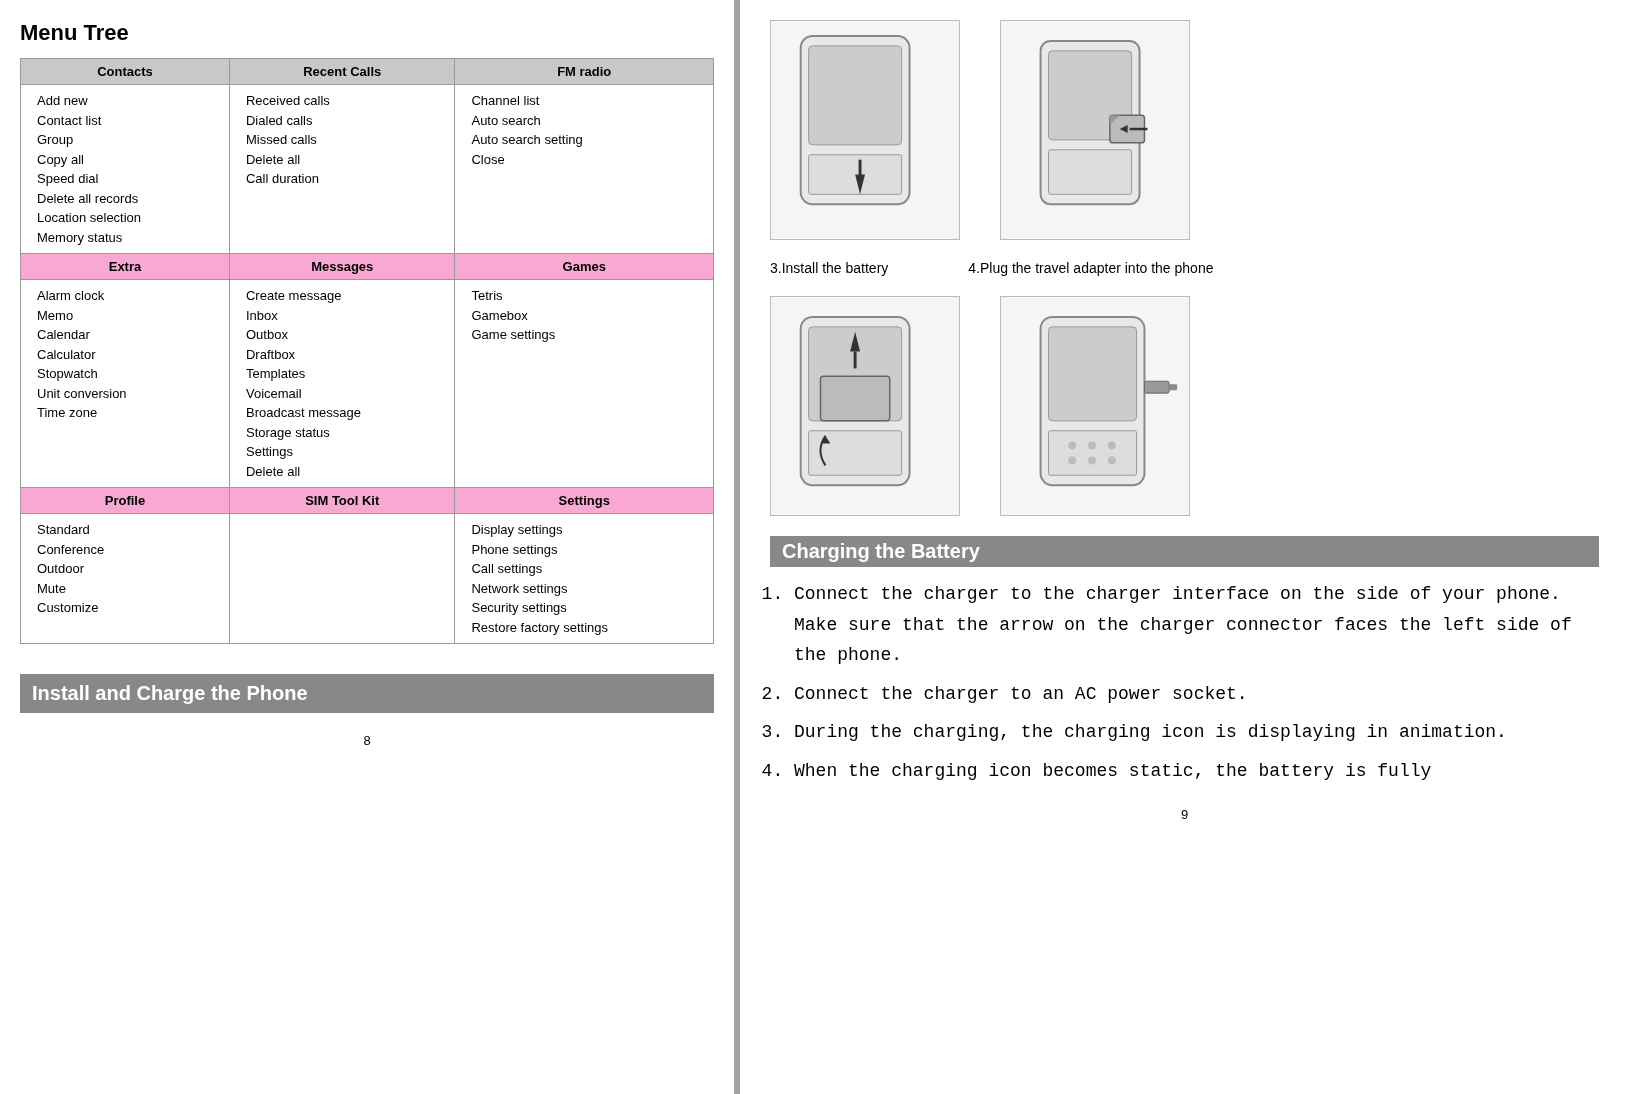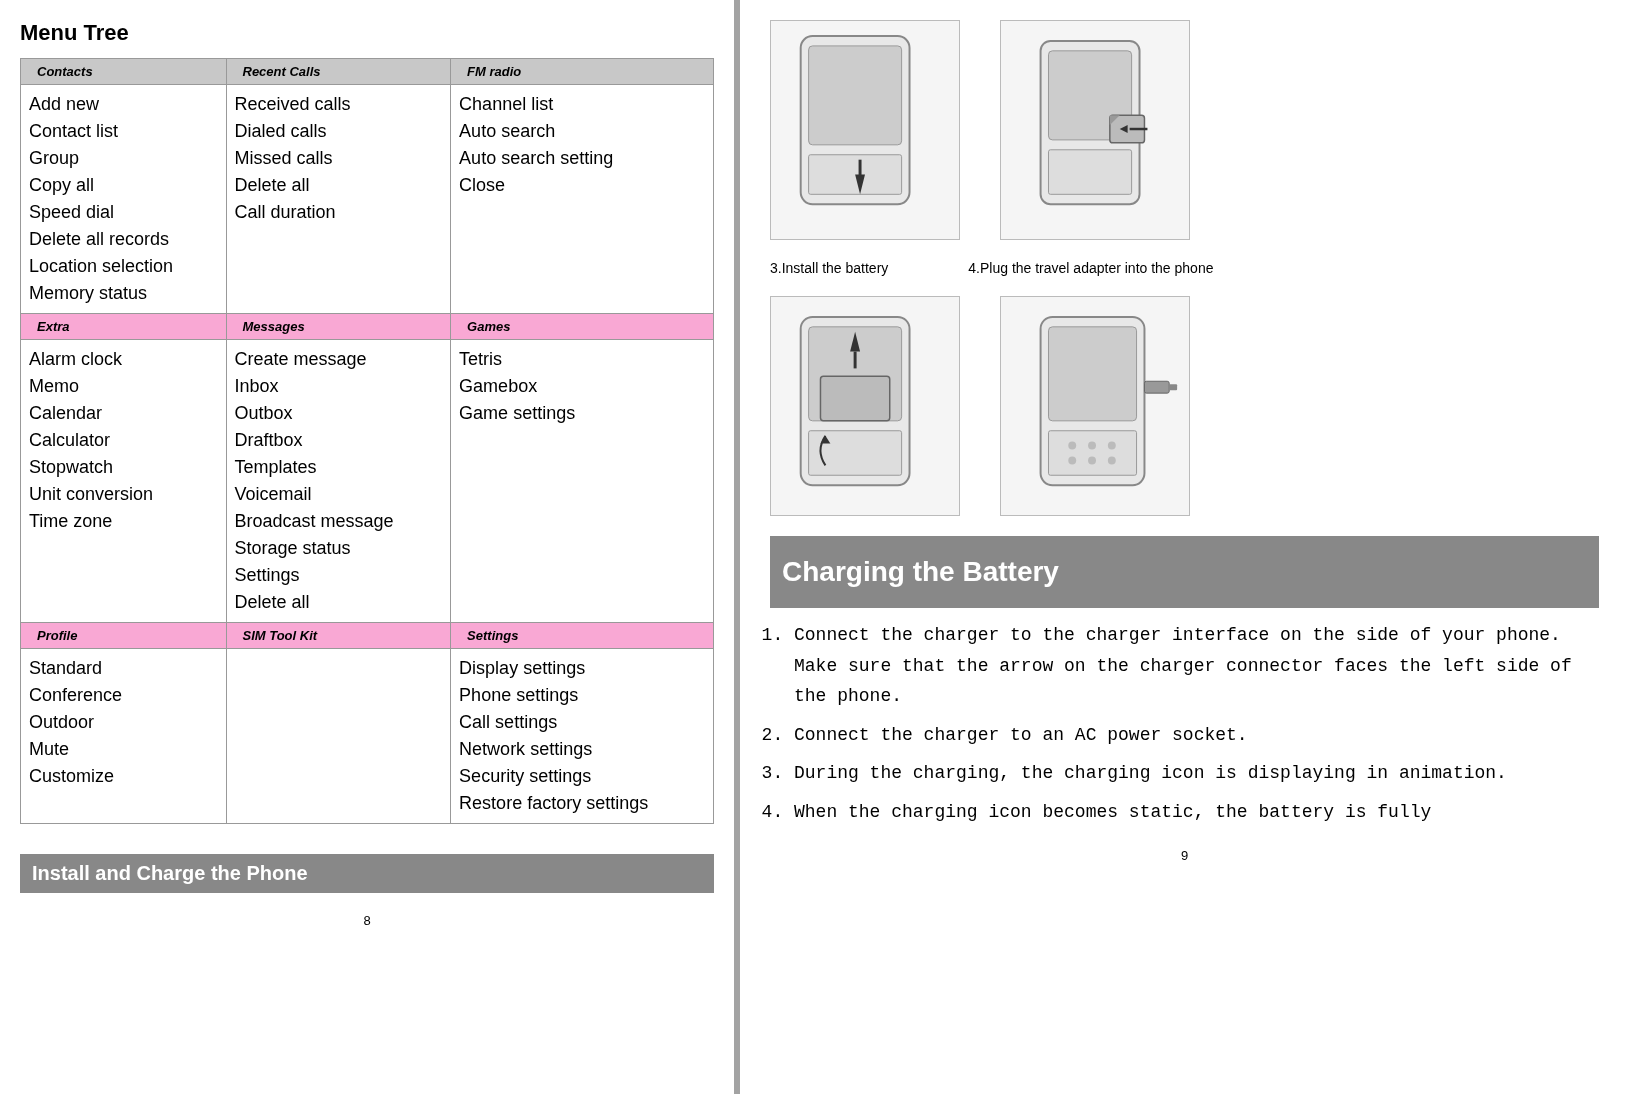"Contacts" .menu-tree-table th { font-style: italic -> none; text-align: left -> center }
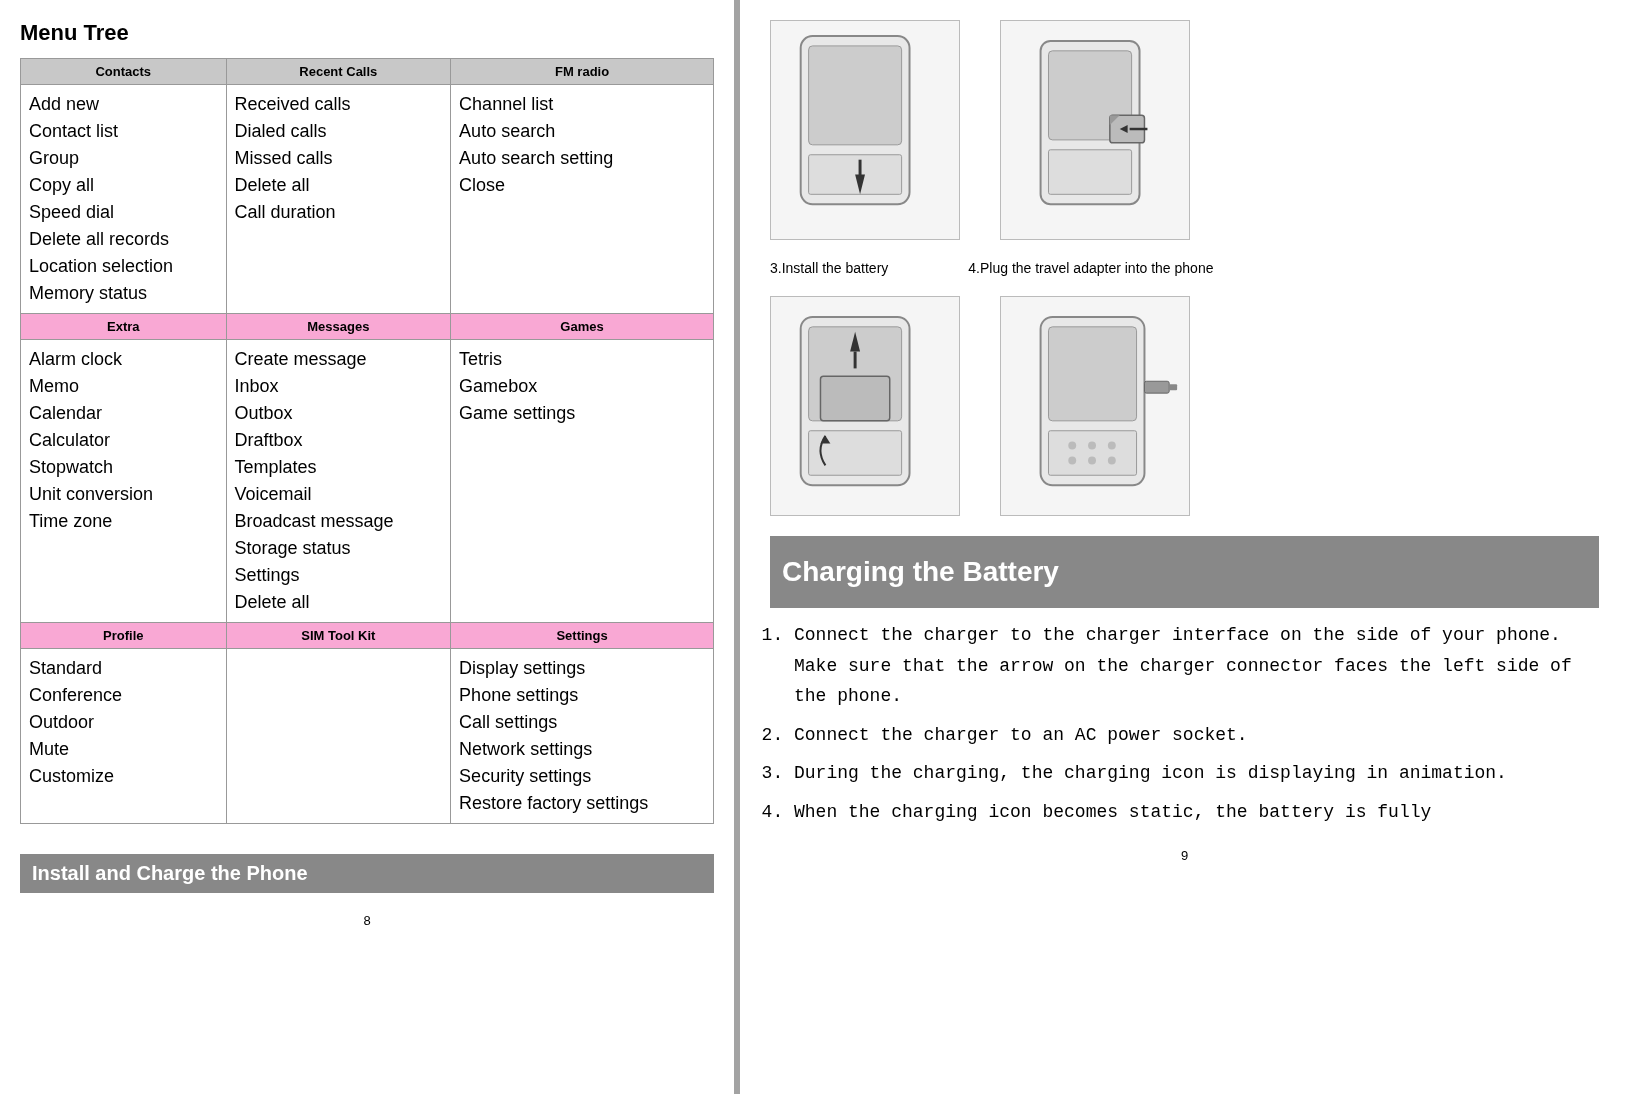"Add new" .menu-tree-table td { font-size: 18px -> 13px; padding: 6px 8px -> 6px 16px }
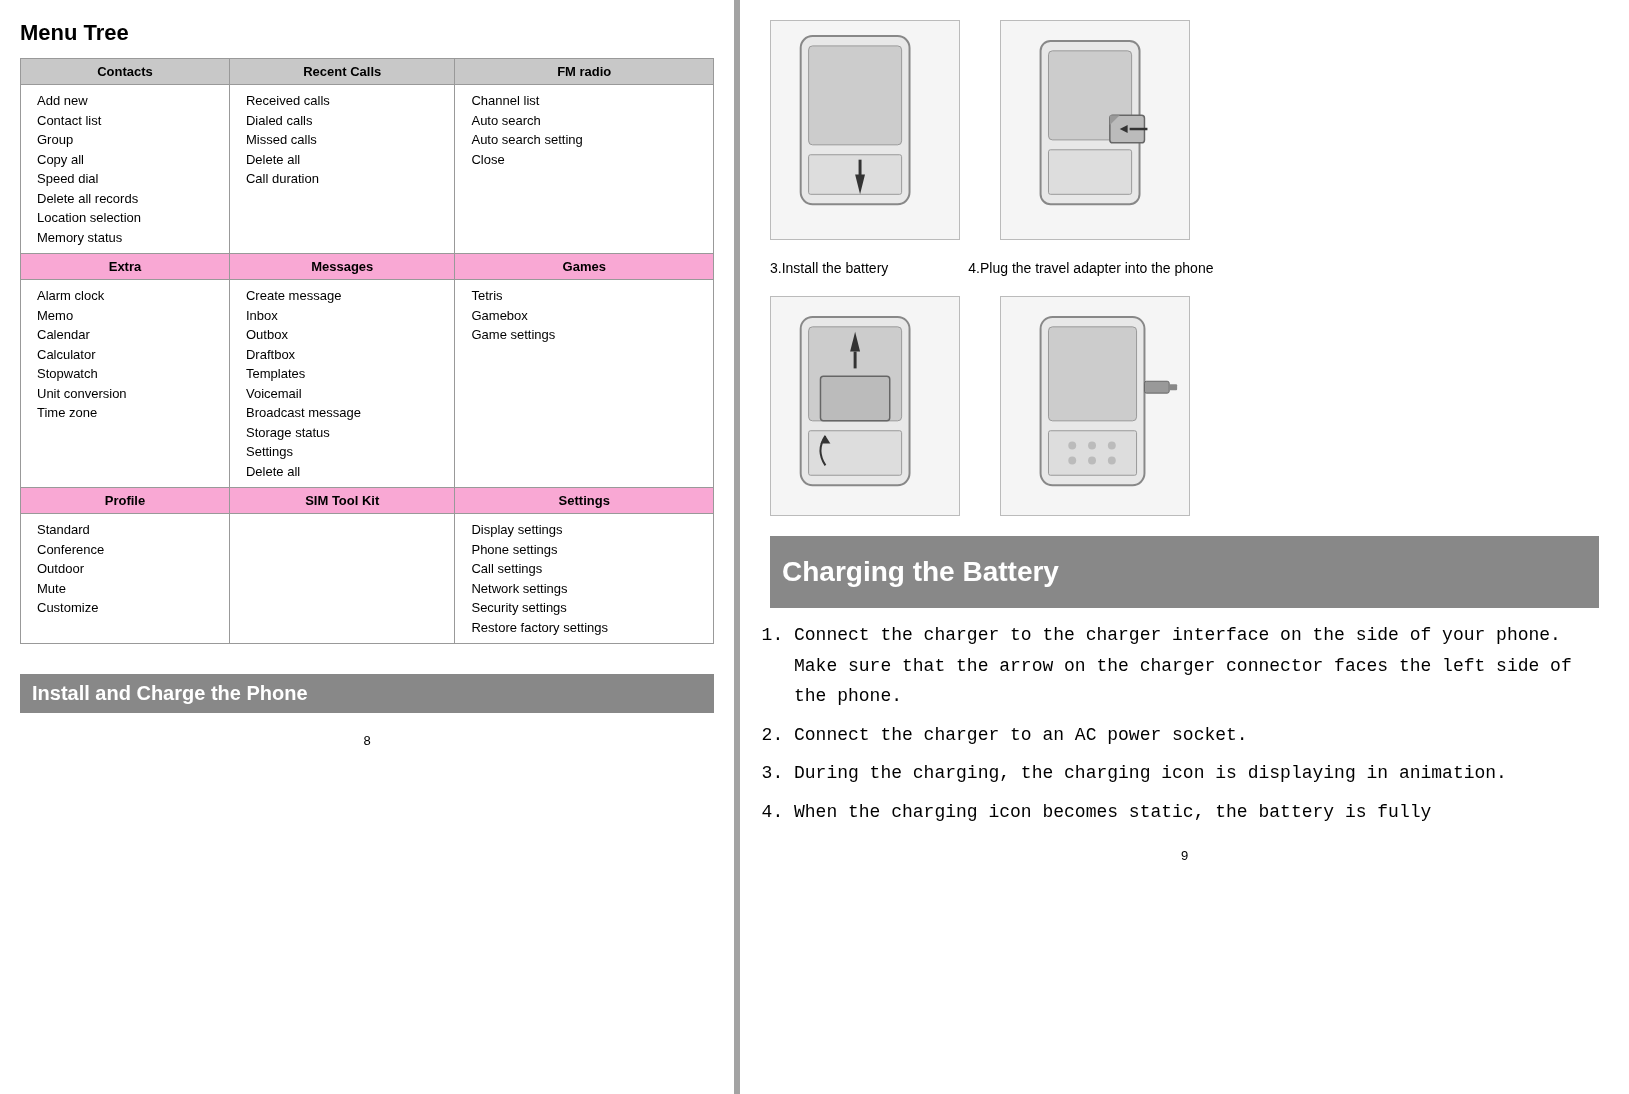"Charging the Battery" .charging-title { font-size: 28px -> 20px; padding: 20px 12px -> 4px 12px }
